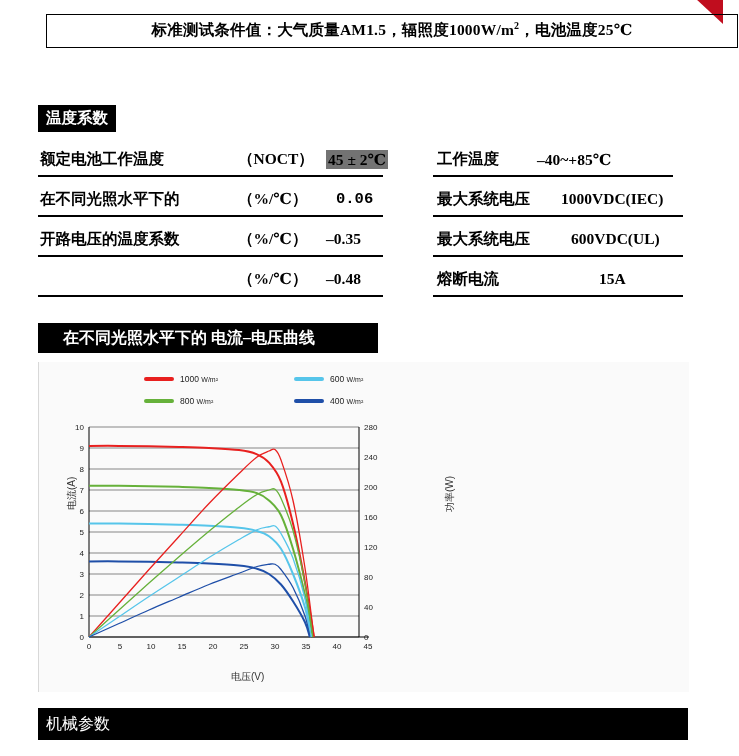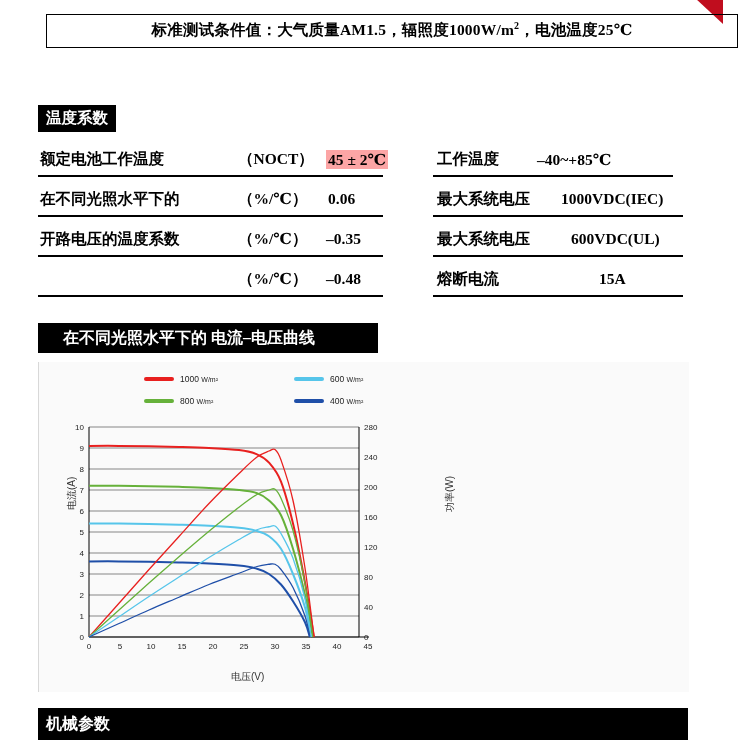"45 ± 2℃" .hl { background: #fca5a5 -> #737373 }
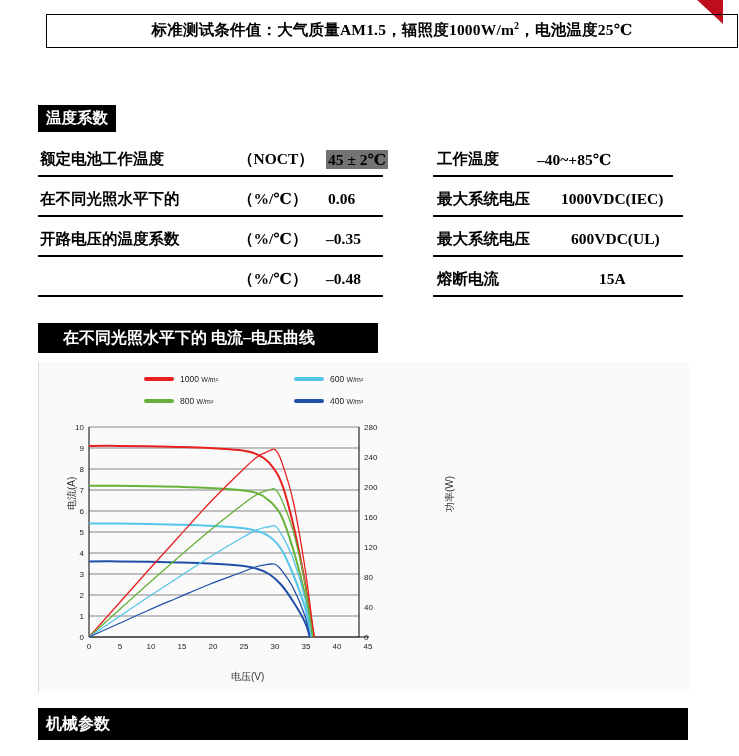"0.06" span.val { font-family: none -> Liberation Mono, monospace; left: 290px -> 298px }
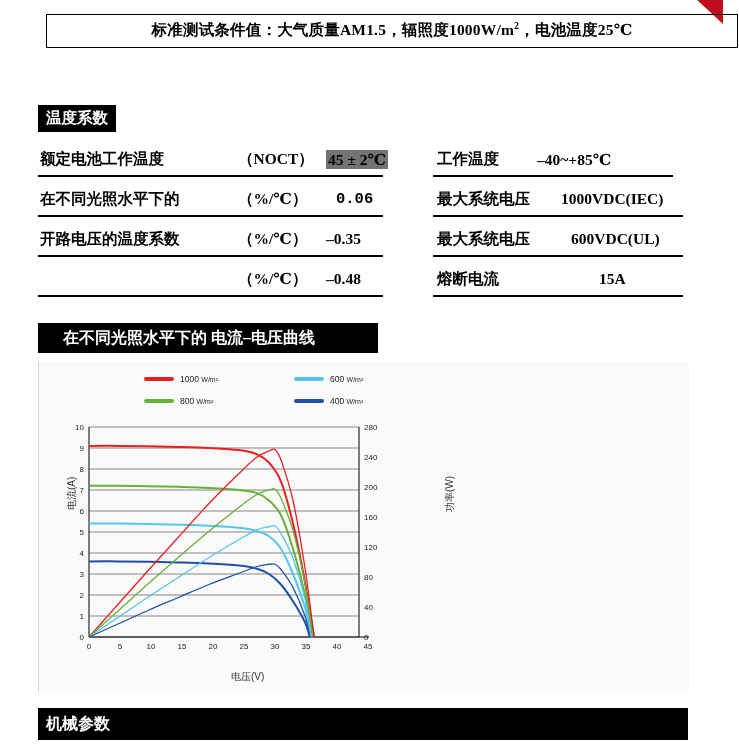"机械参数" .mech-hdr { font-weight: bold -> normal }
